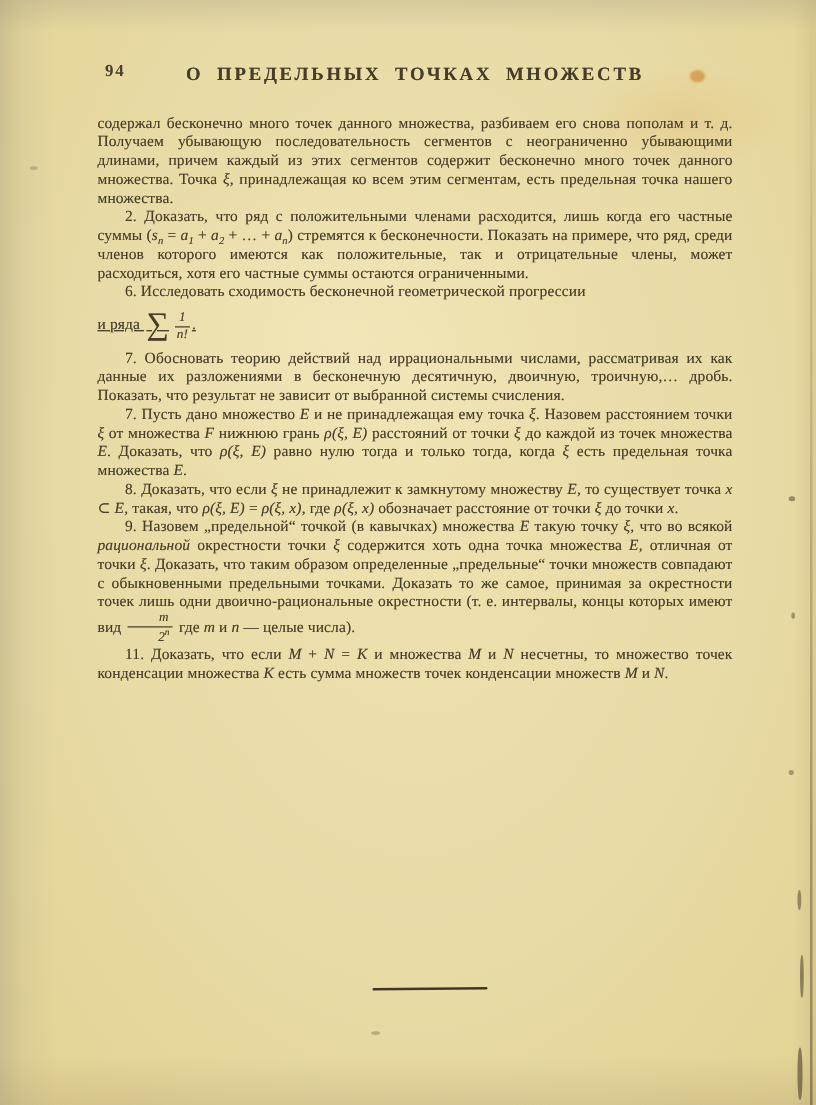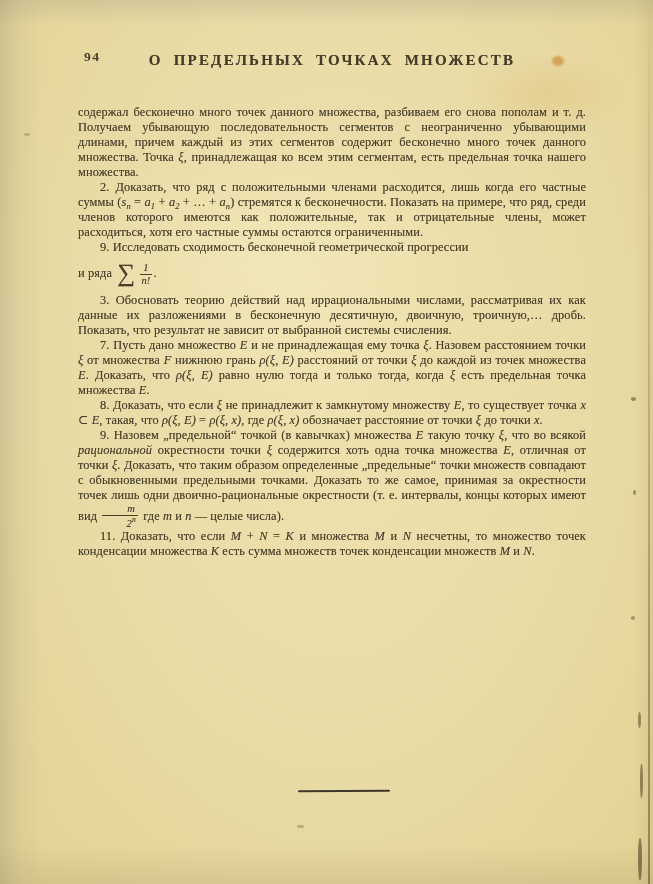"содержал бесконечно много точек данного" .text-block { top: 105px -> 91px }
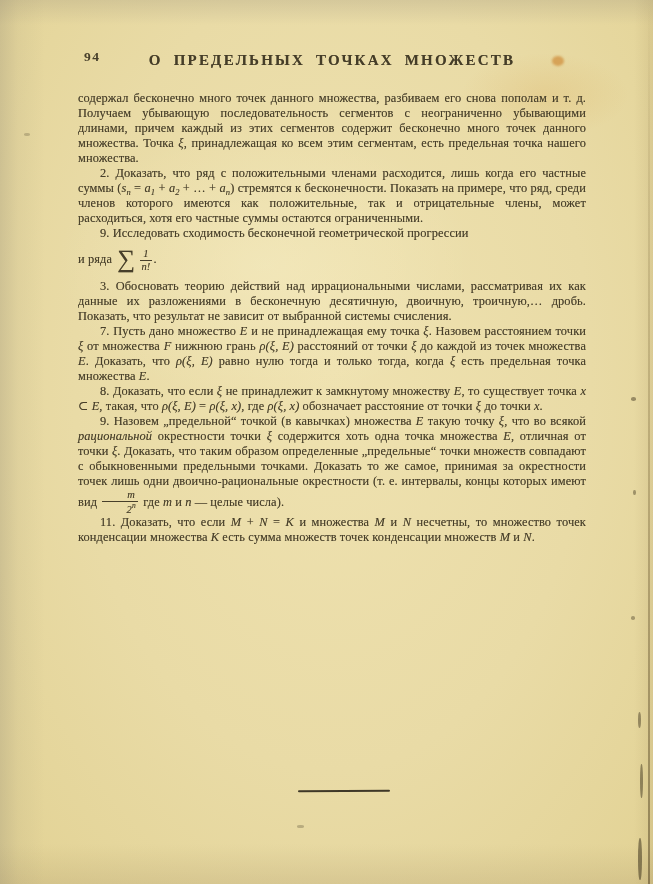"9. Исследовать сходимость бесконечной" span { text: 9 -> 6 }
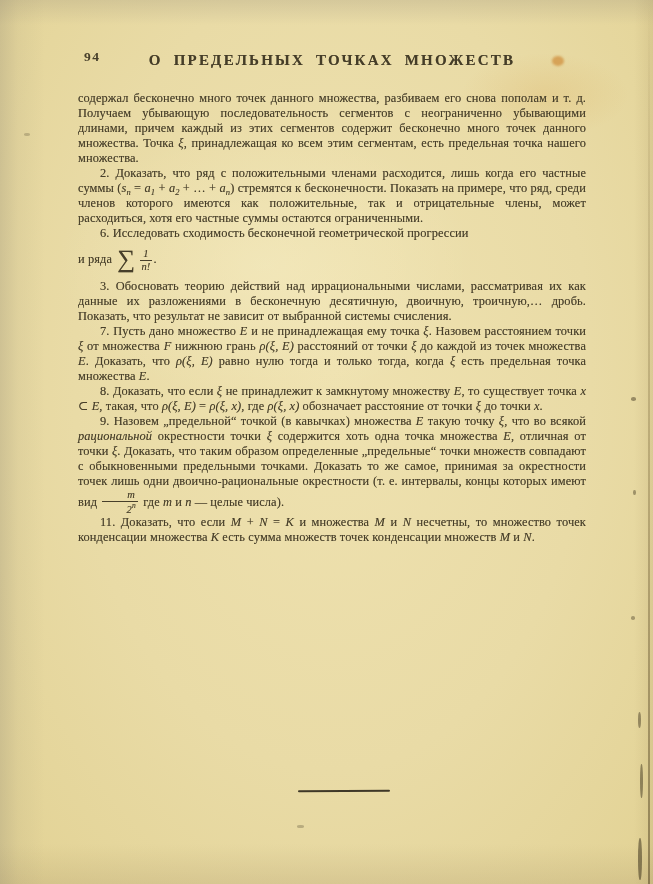"и ряда ∑" .para.formula { text-decoration: none -> underline }
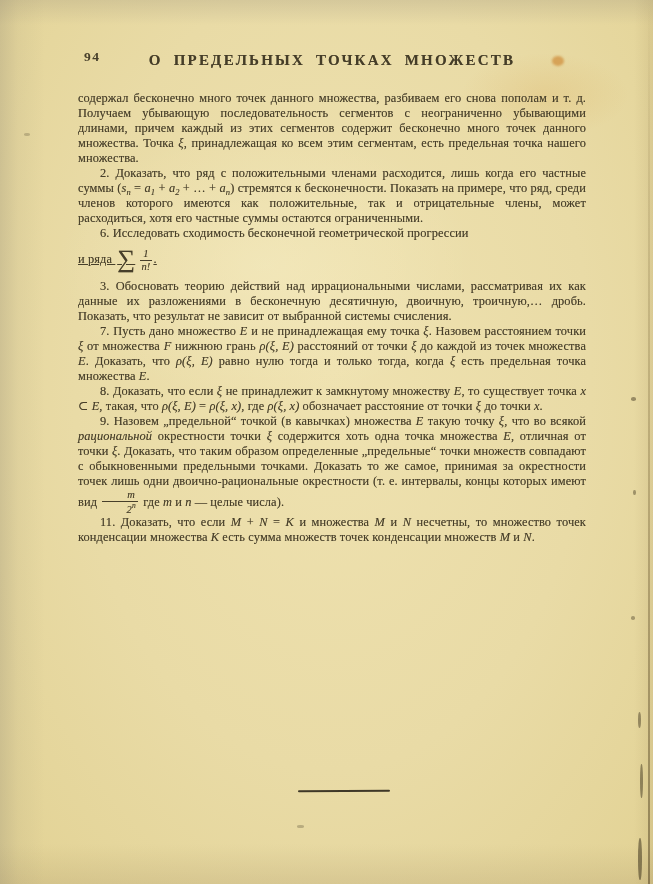"3. Обосновать теорию действий над" span { text: 3 -> 7 }
